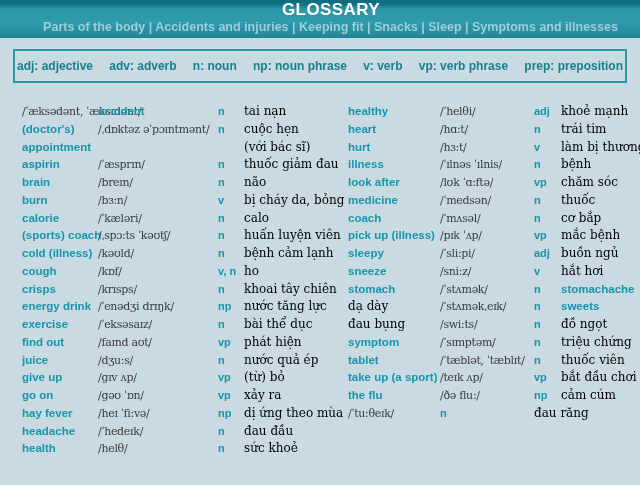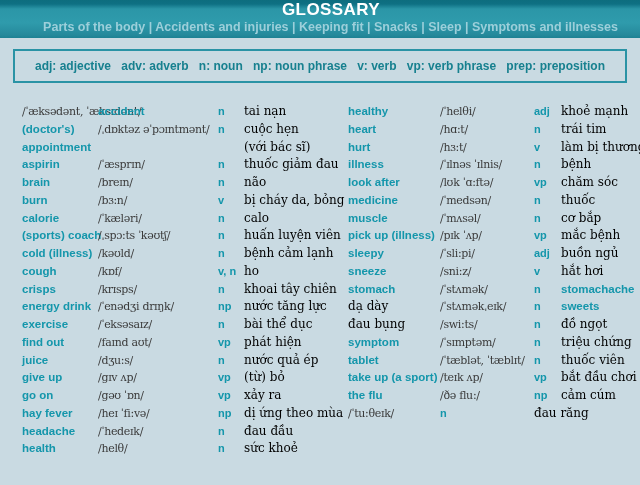"adj: adjective" .abbrev-box { padding: 0 20px -> 0 2px }
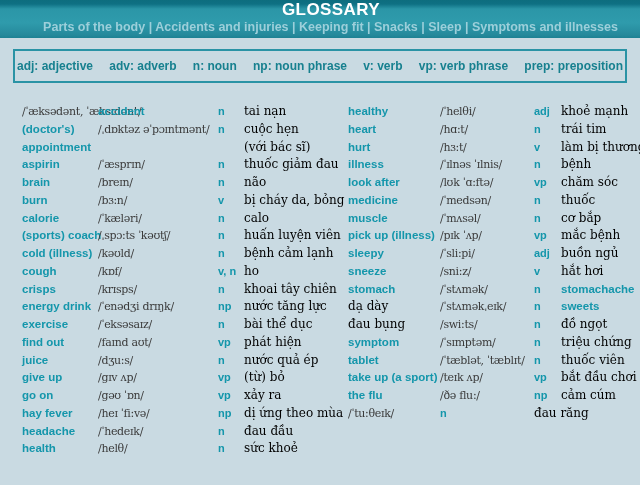"muscle" span.cell { text: muscle -> coach }
